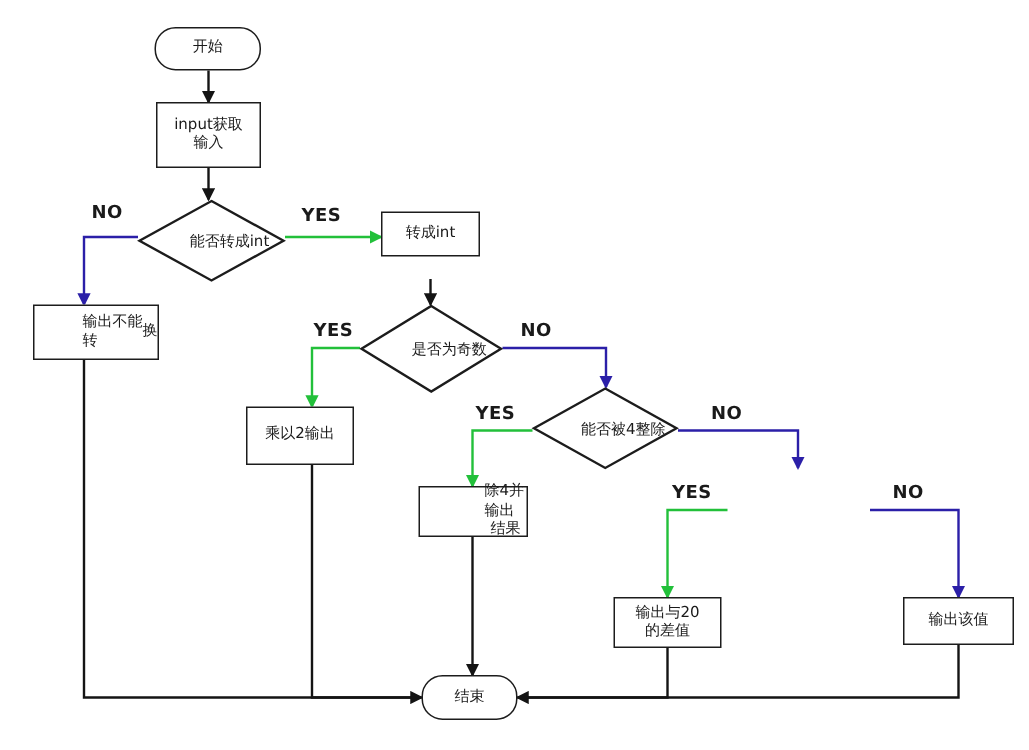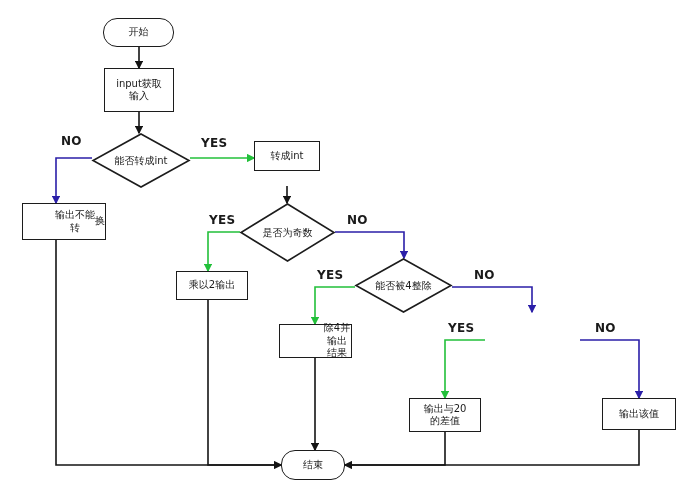"开始" .node { text-align: center -> left }
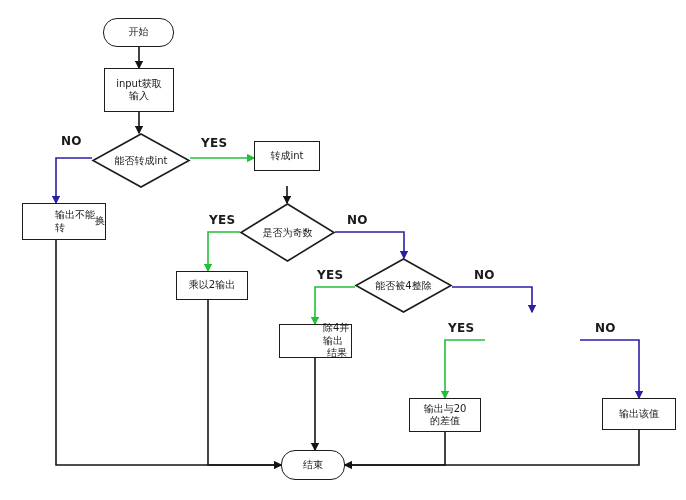"能否转成int" .decision-label { left: 0 -> 12px }
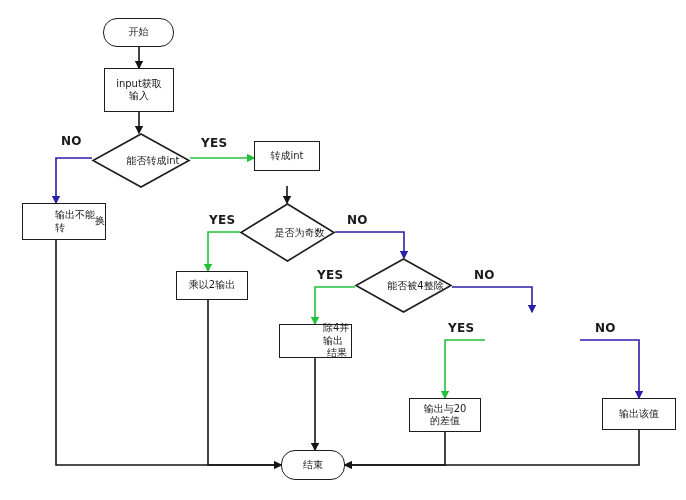"乘以2输出" div.node { height: 29px -> 39px; left: 176px -> 164px }
